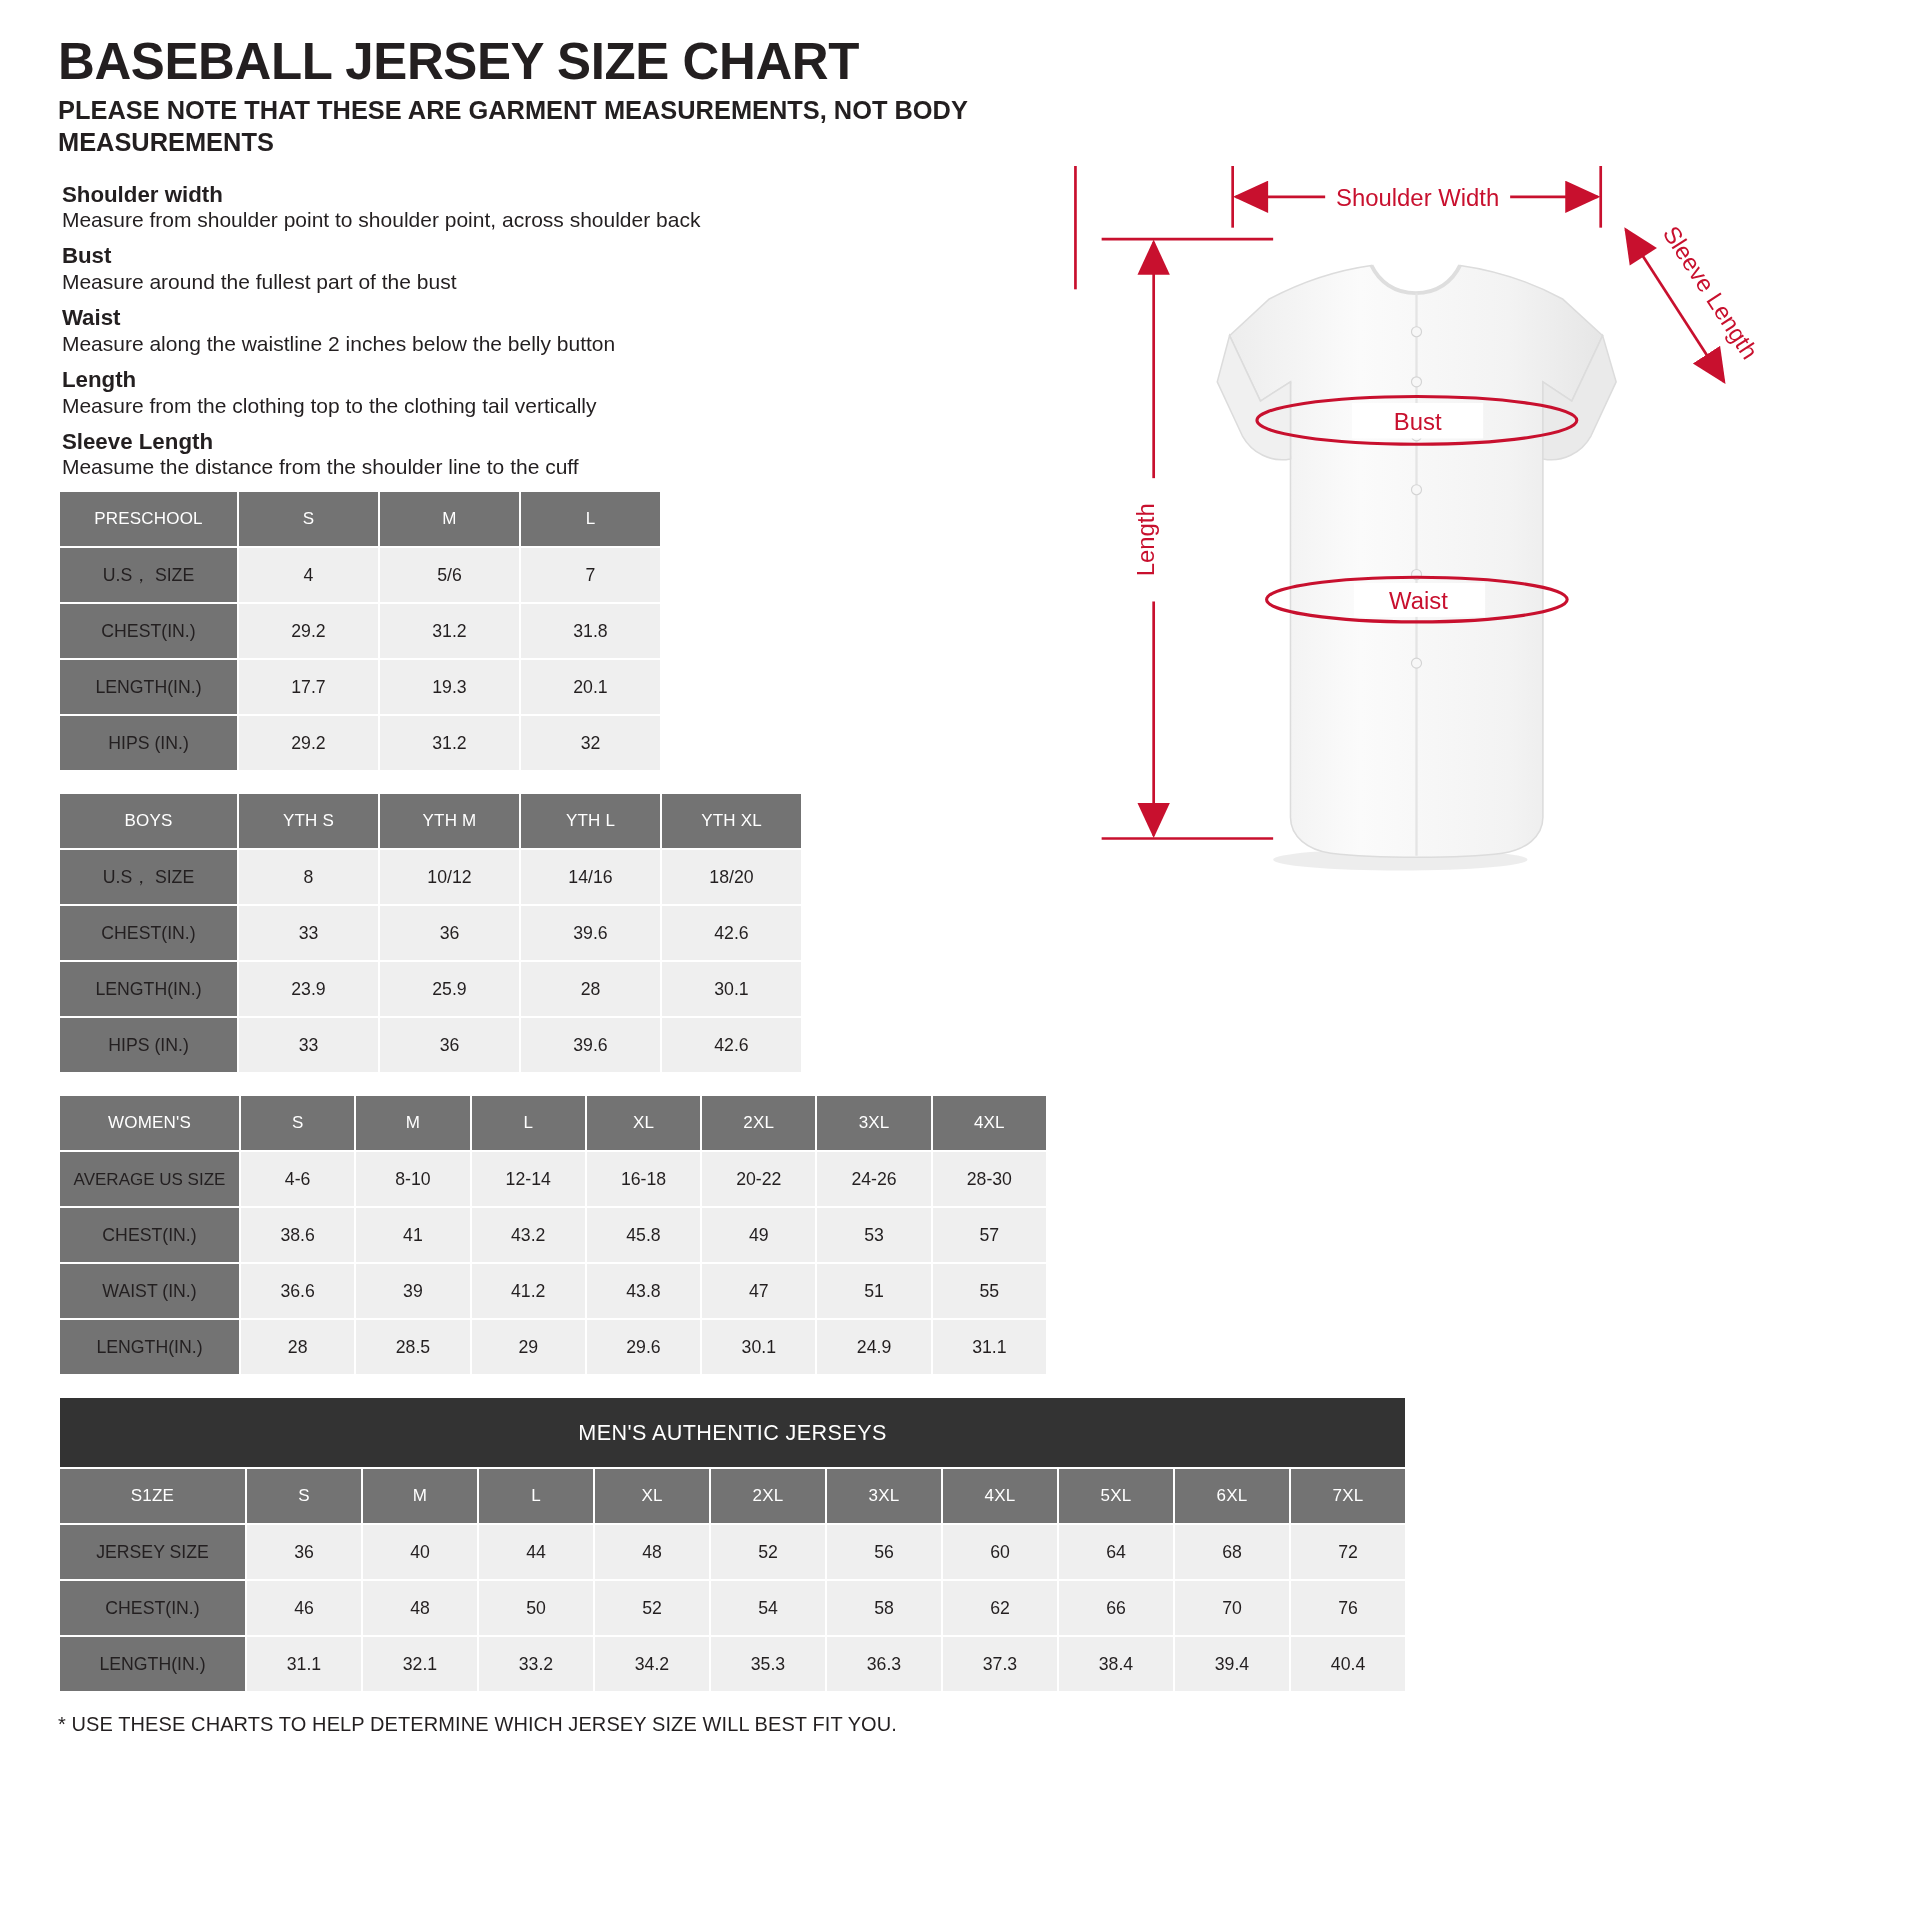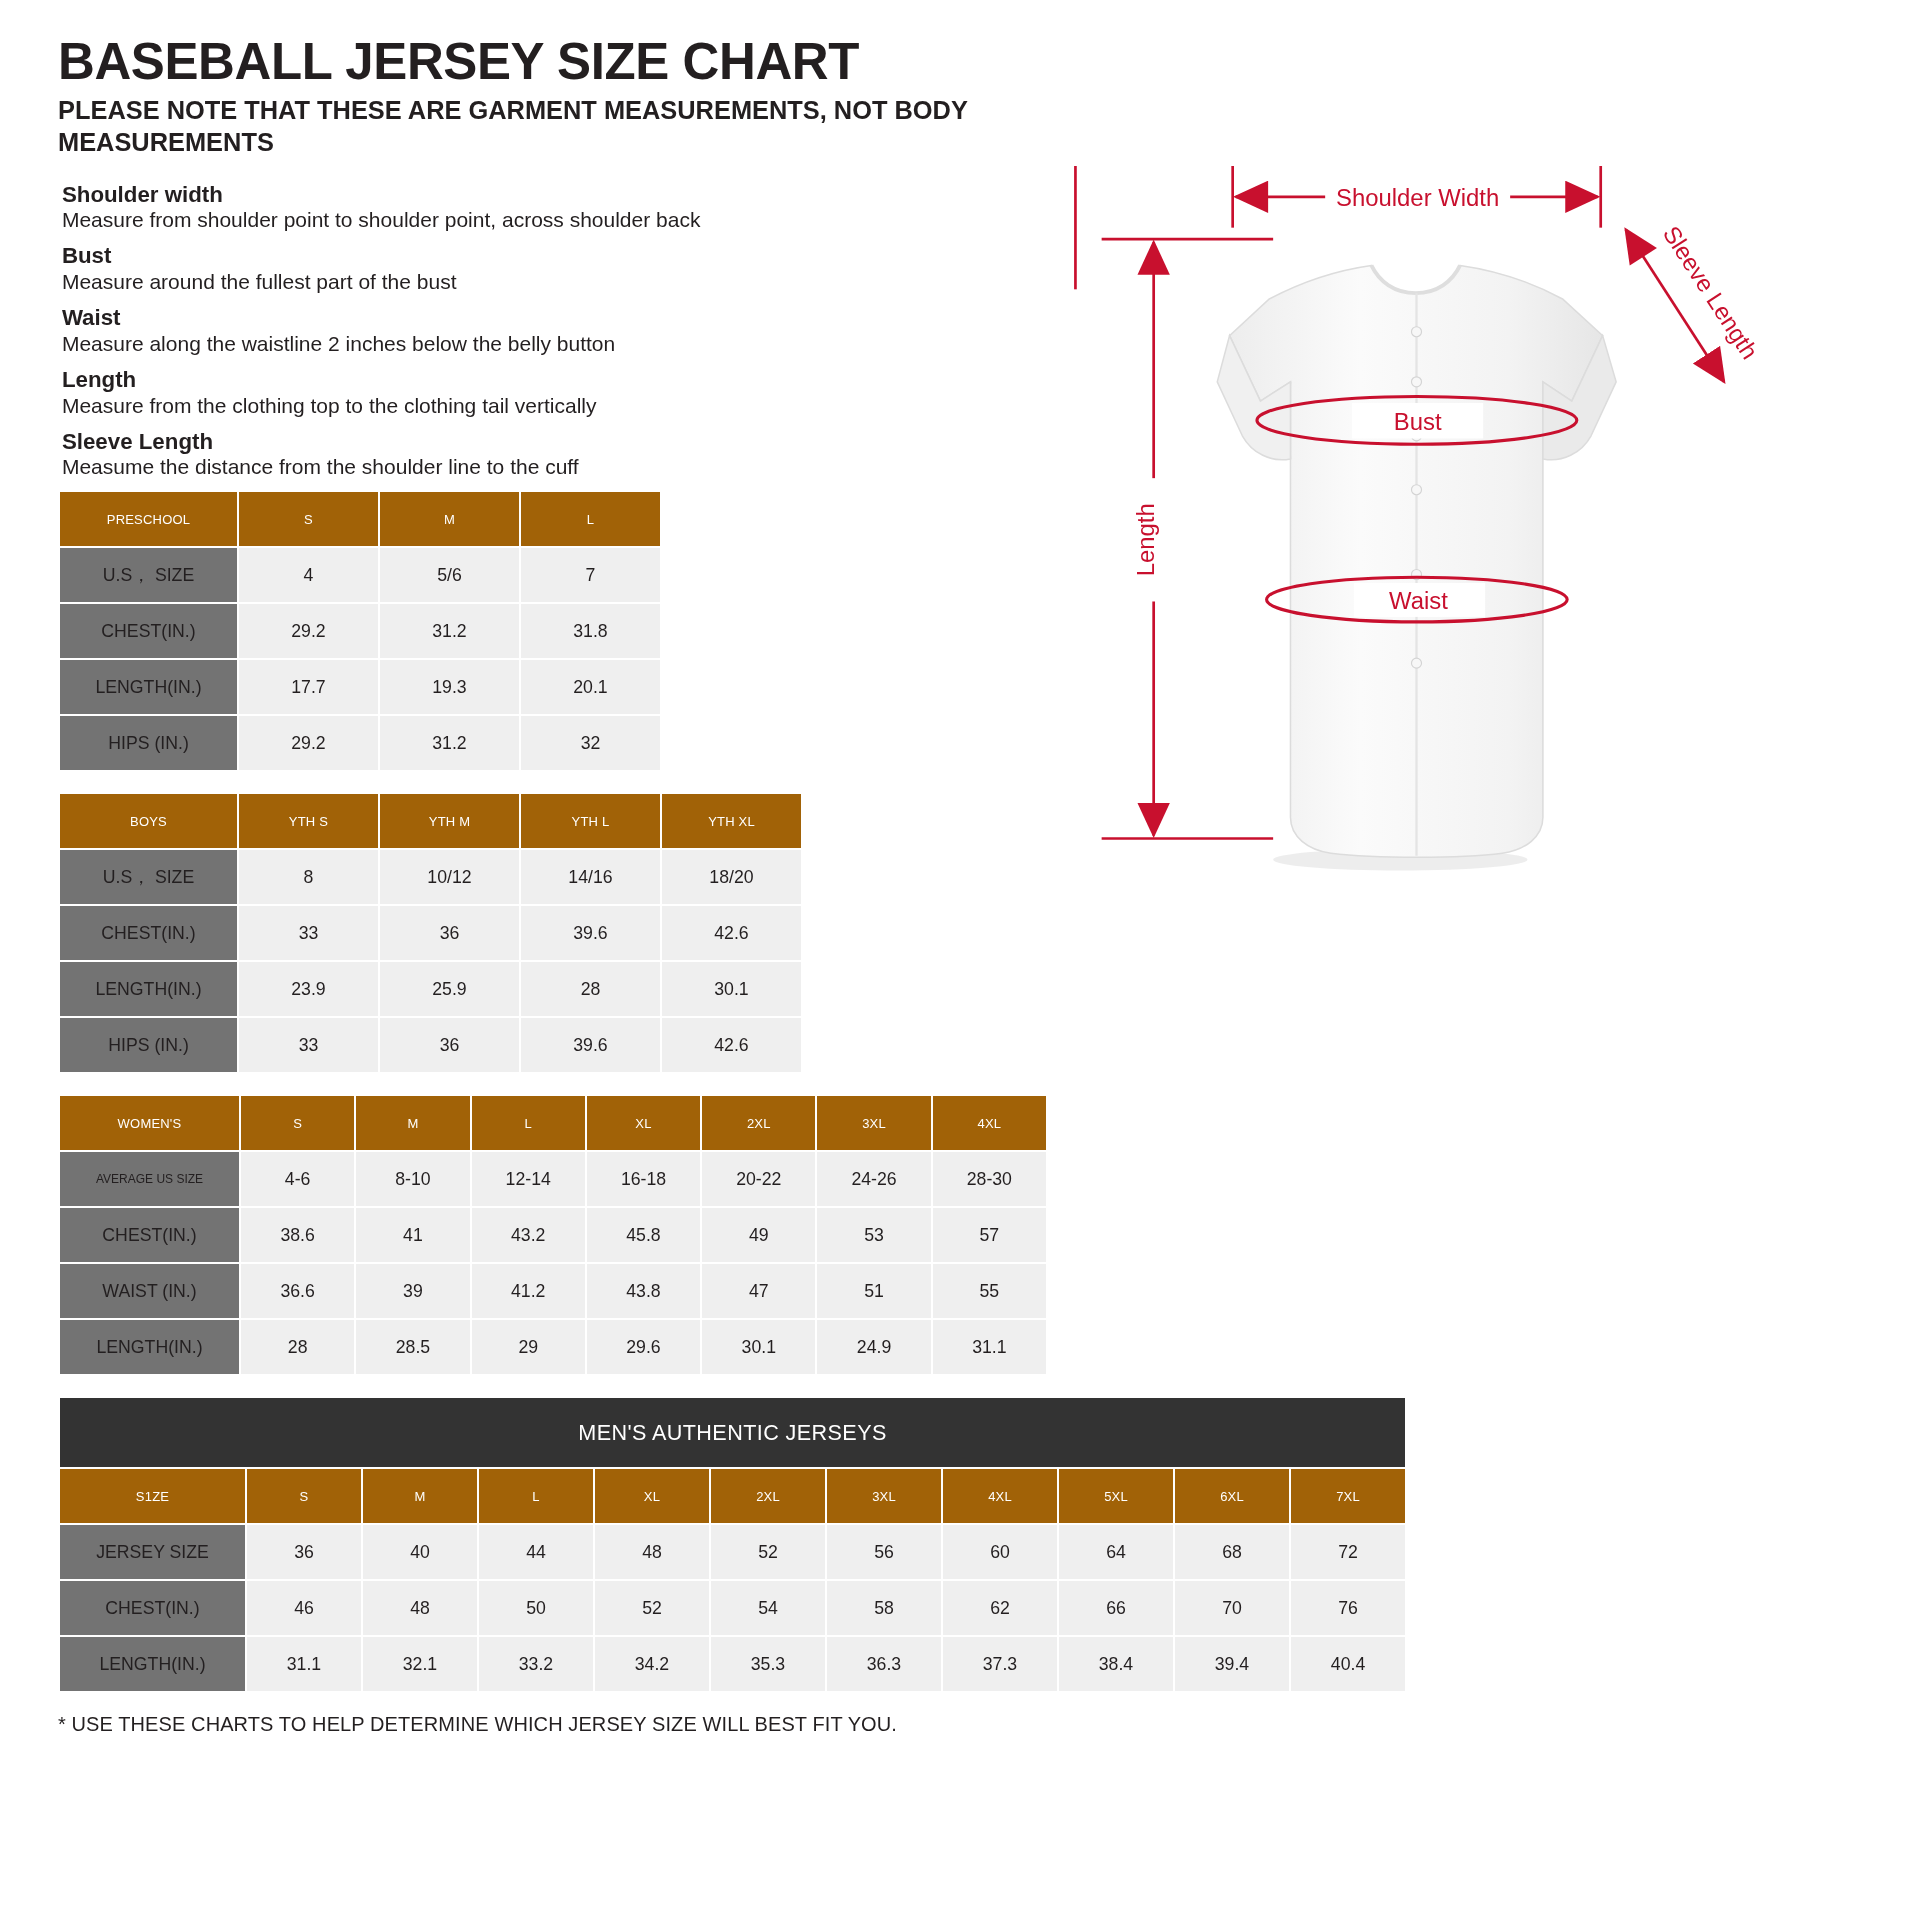"PRESCHOOL" table thead th { background: #a16207 -> #737373; font-size: 13px -> 17px }
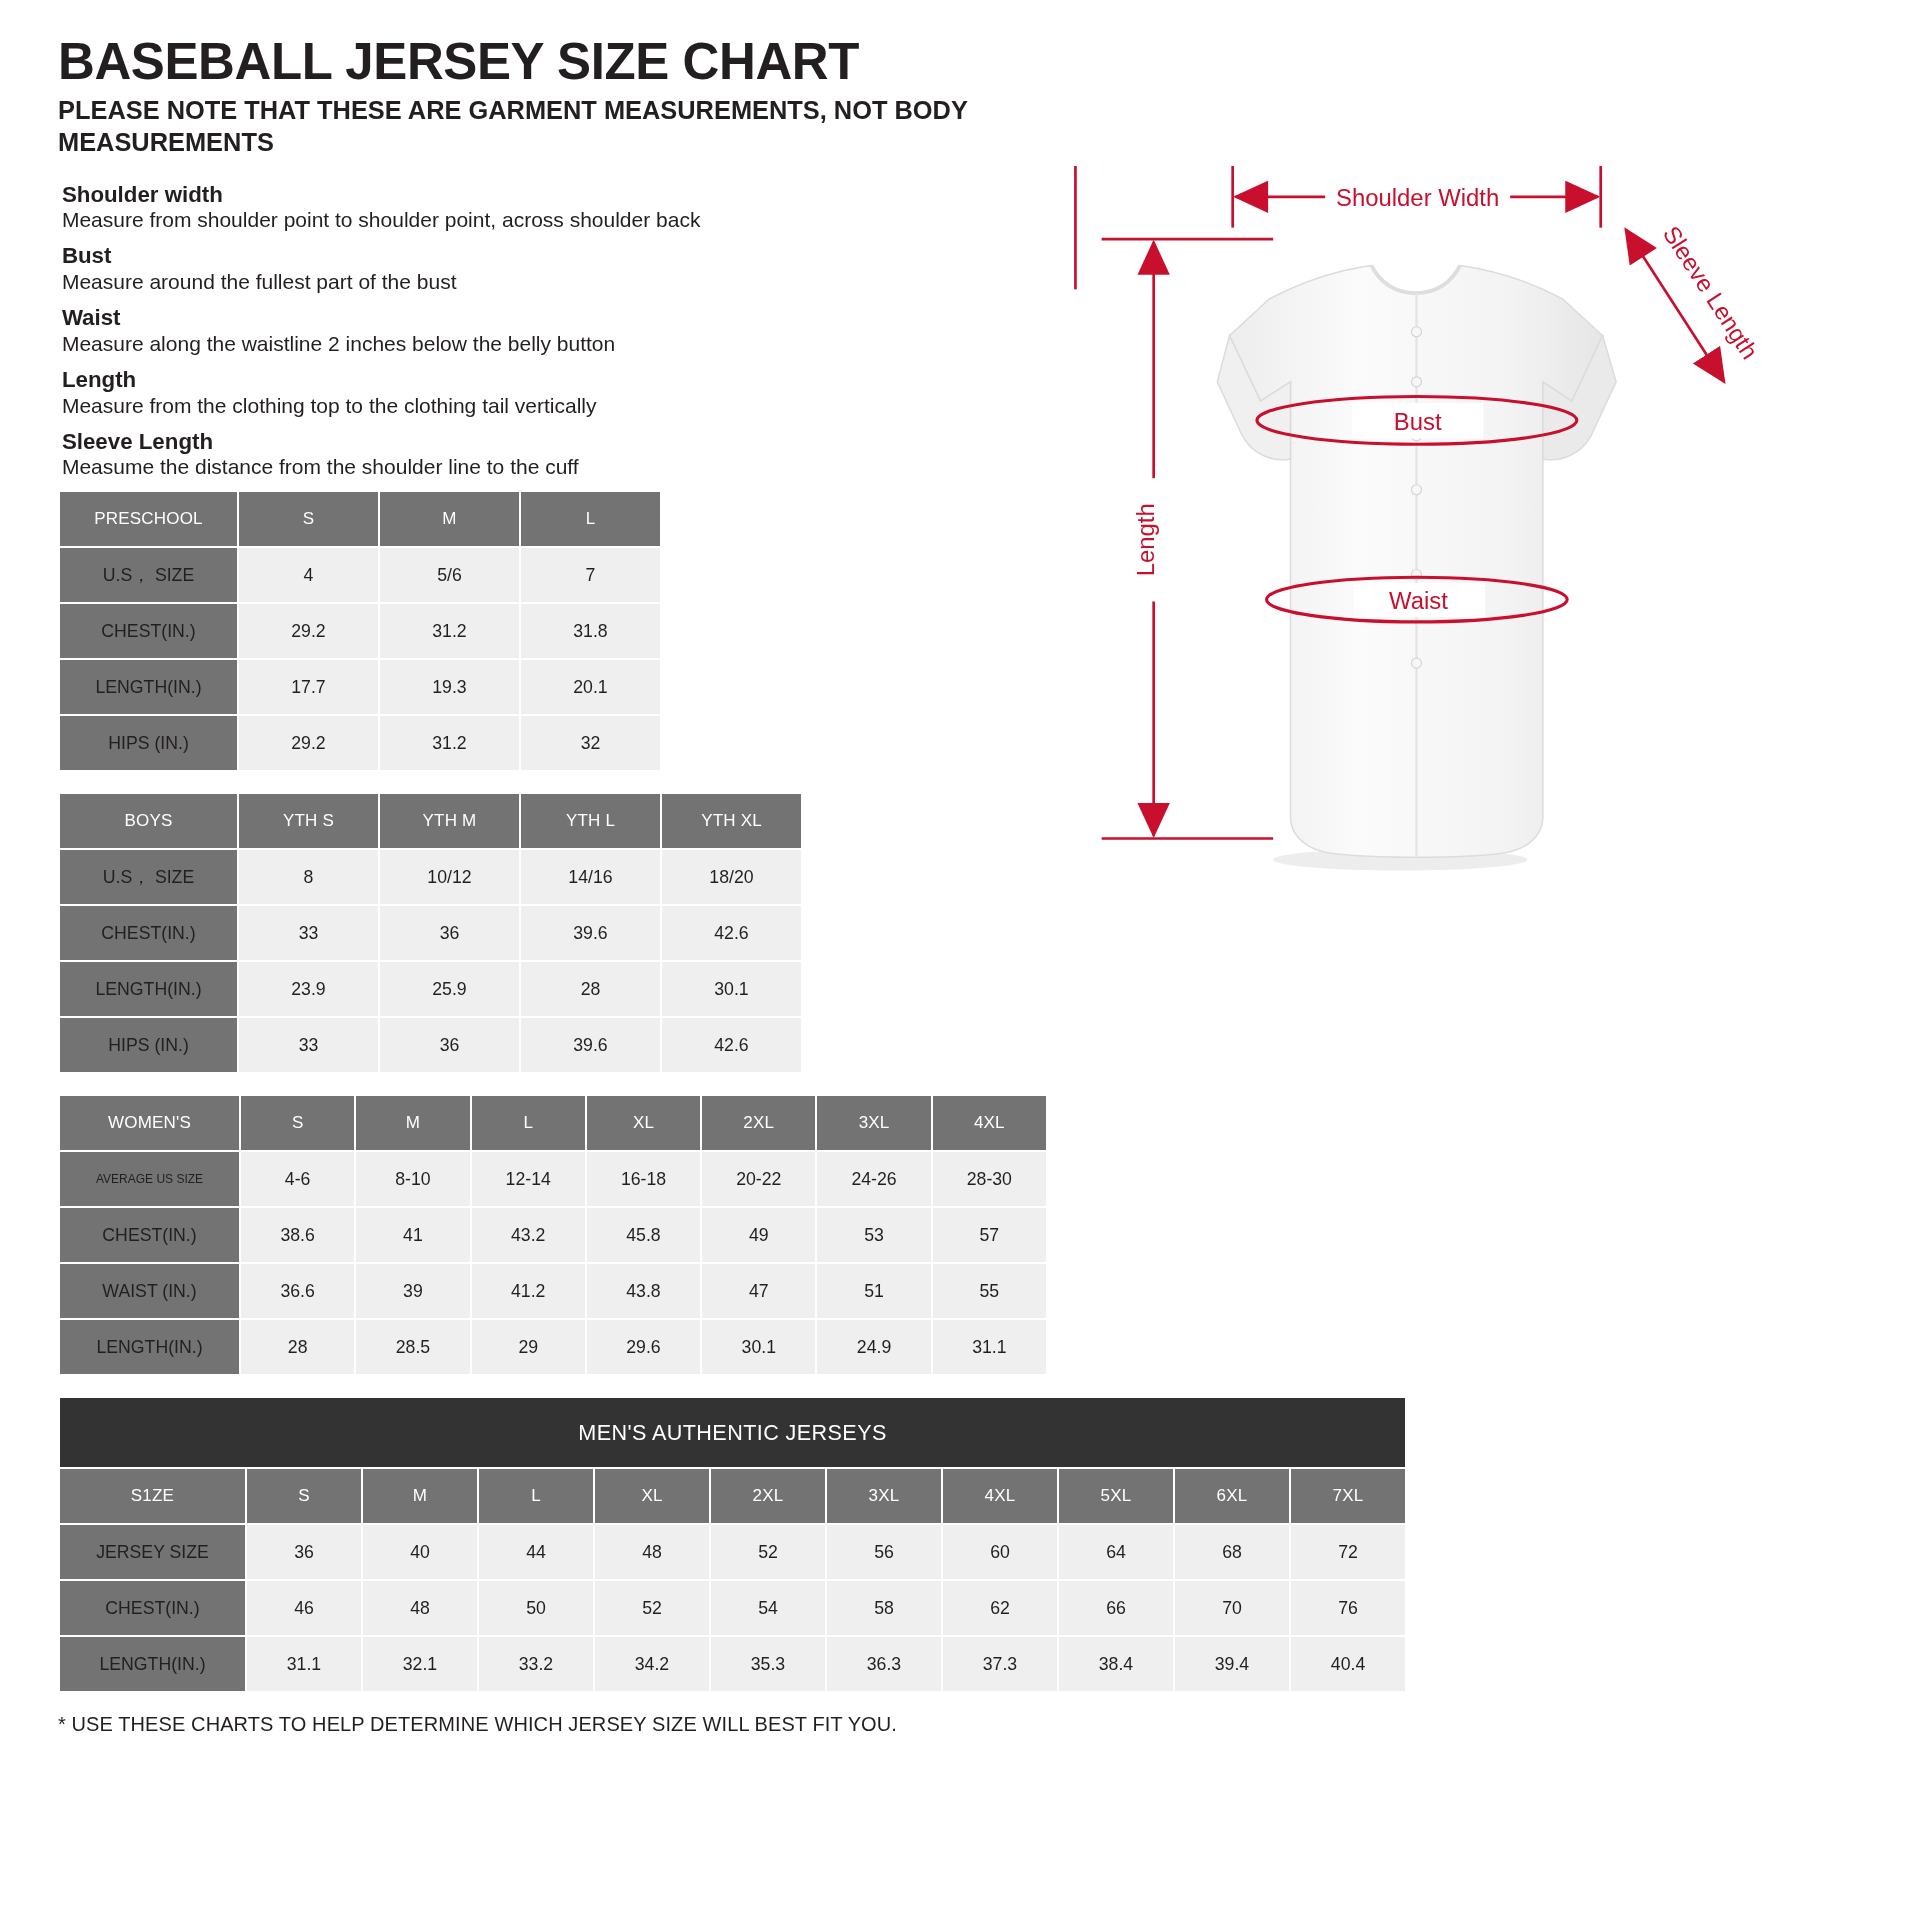"AVERAGE US SIZE" .two-line { font-size: 12px -> 17px }
